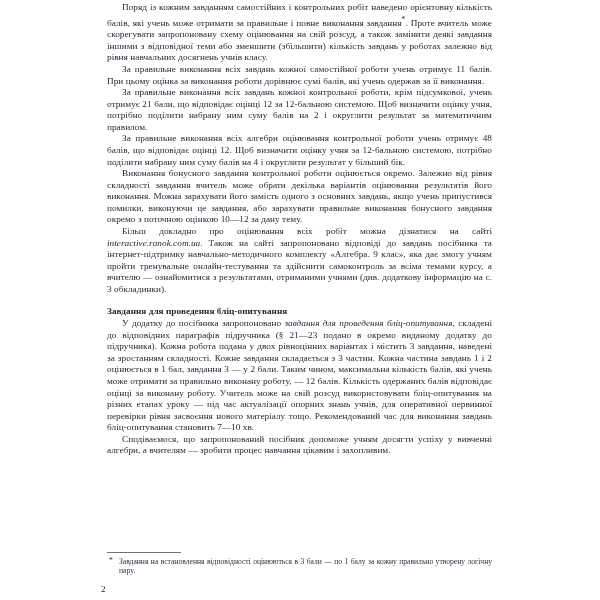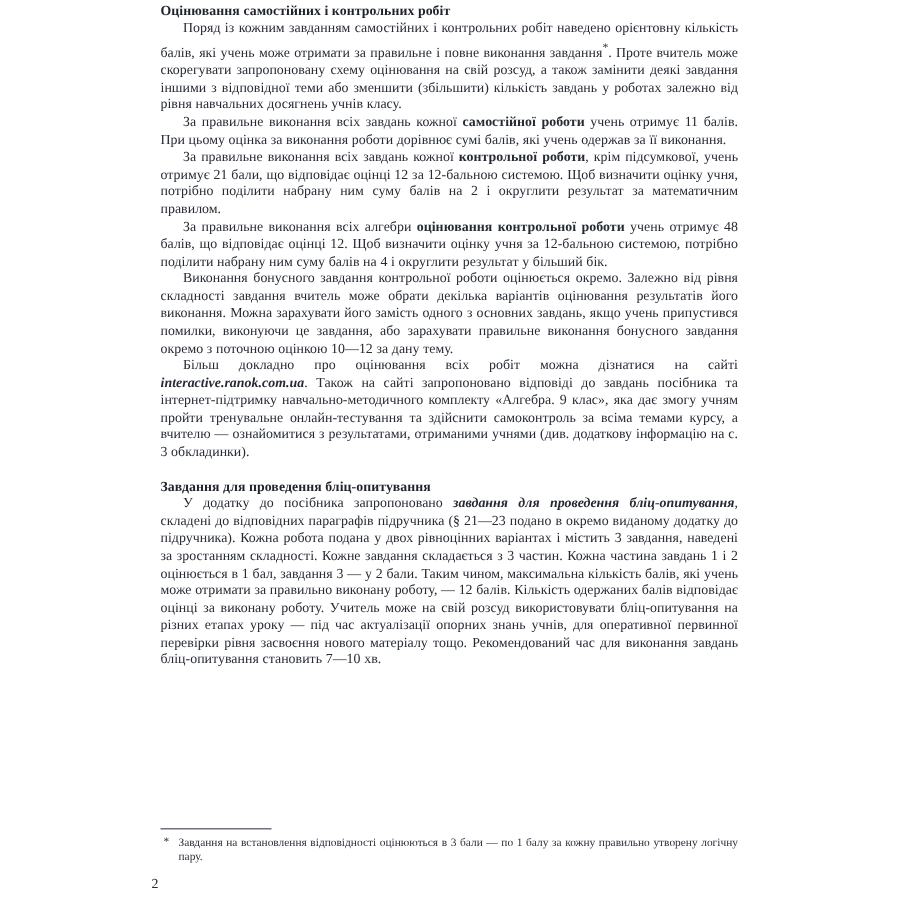"Оцінювання самостійних і контрольних" h2.section-heading { html: <h2>Оцінювання самостійних і контрольних робіт</h2> -> none }
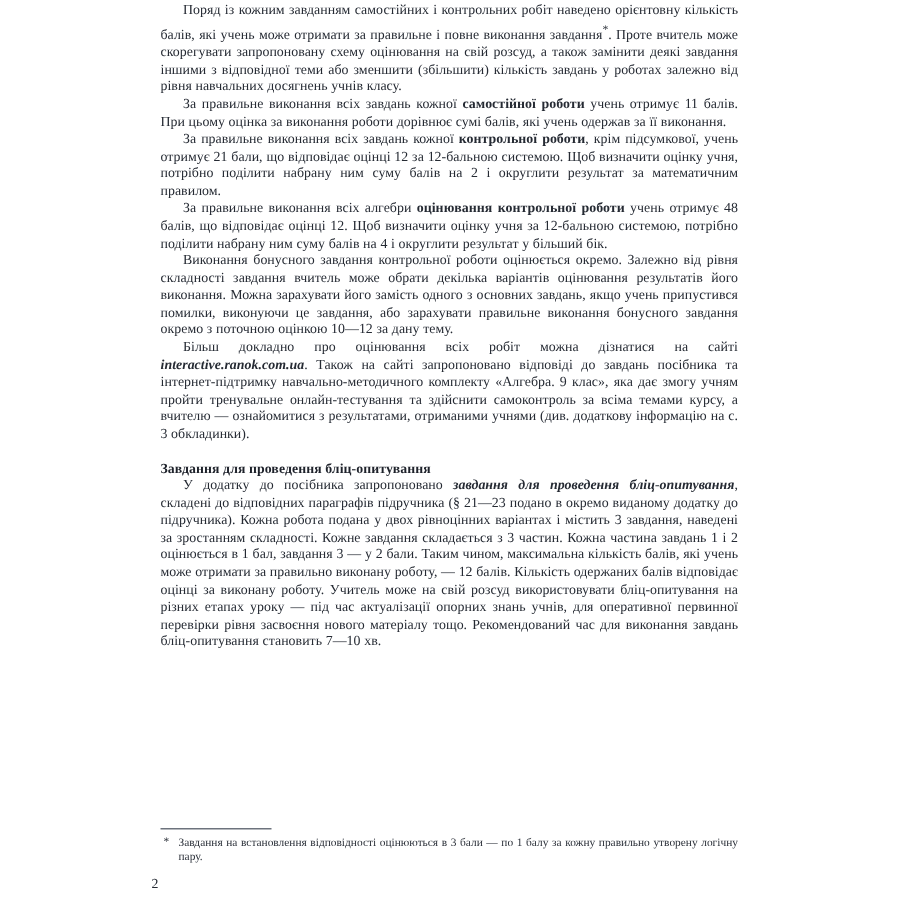"самостійної роботи" b, strong { font-weight: bold -> normal }
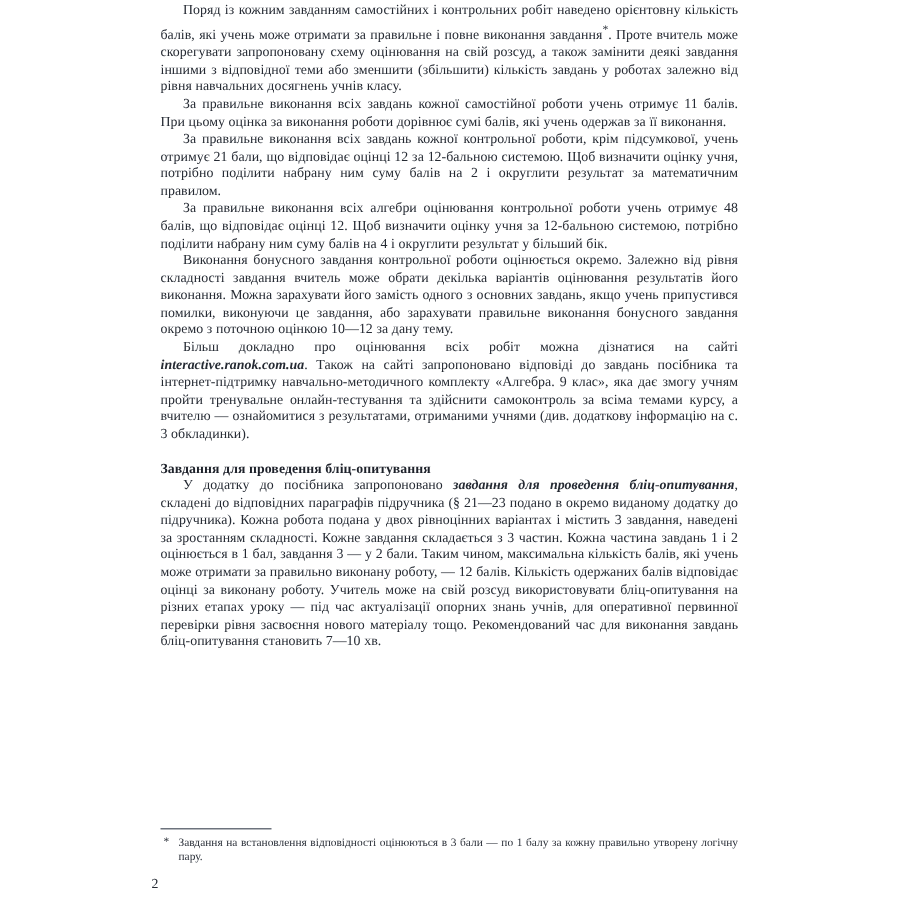"interactive.ranok.com.ua" i, em { font-weight: bold -> none }
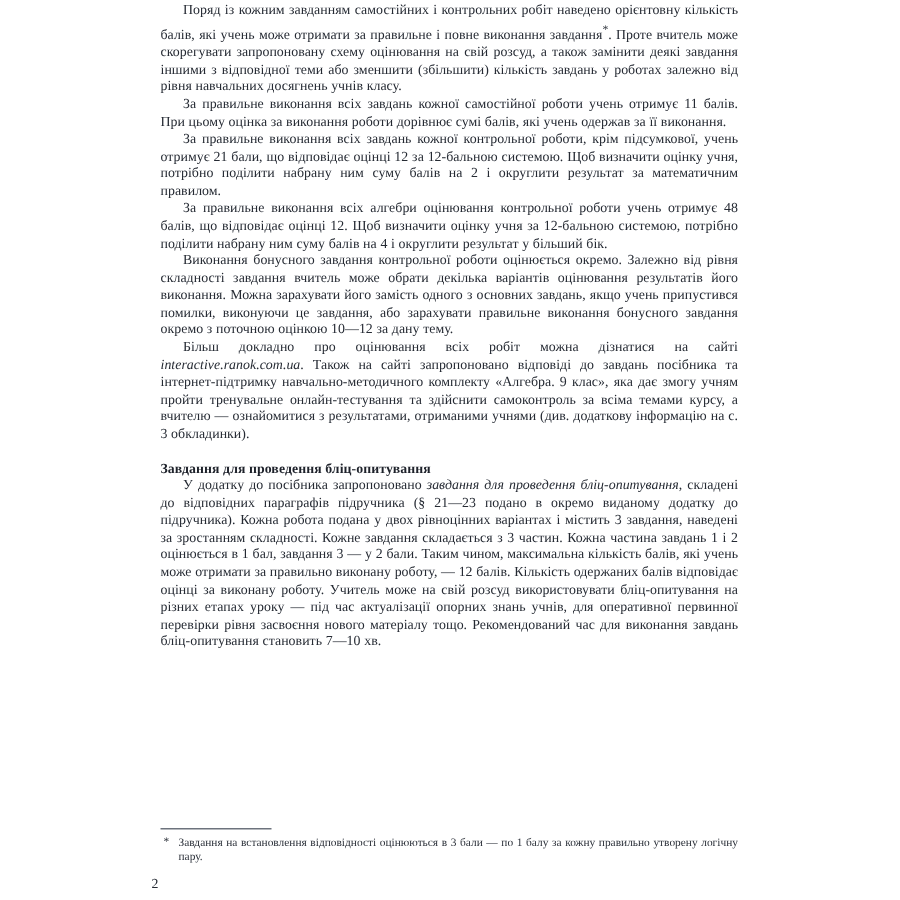"Сподіваємося, що запропонований посібник" p.para { html: none -> <p><span>Сподіваємося, що запропонований посібник допоможе учням досягти успіху у вивченні алгебри, а вчителям — зробити процес навчання цікавим і захопливим.</span></p> }
